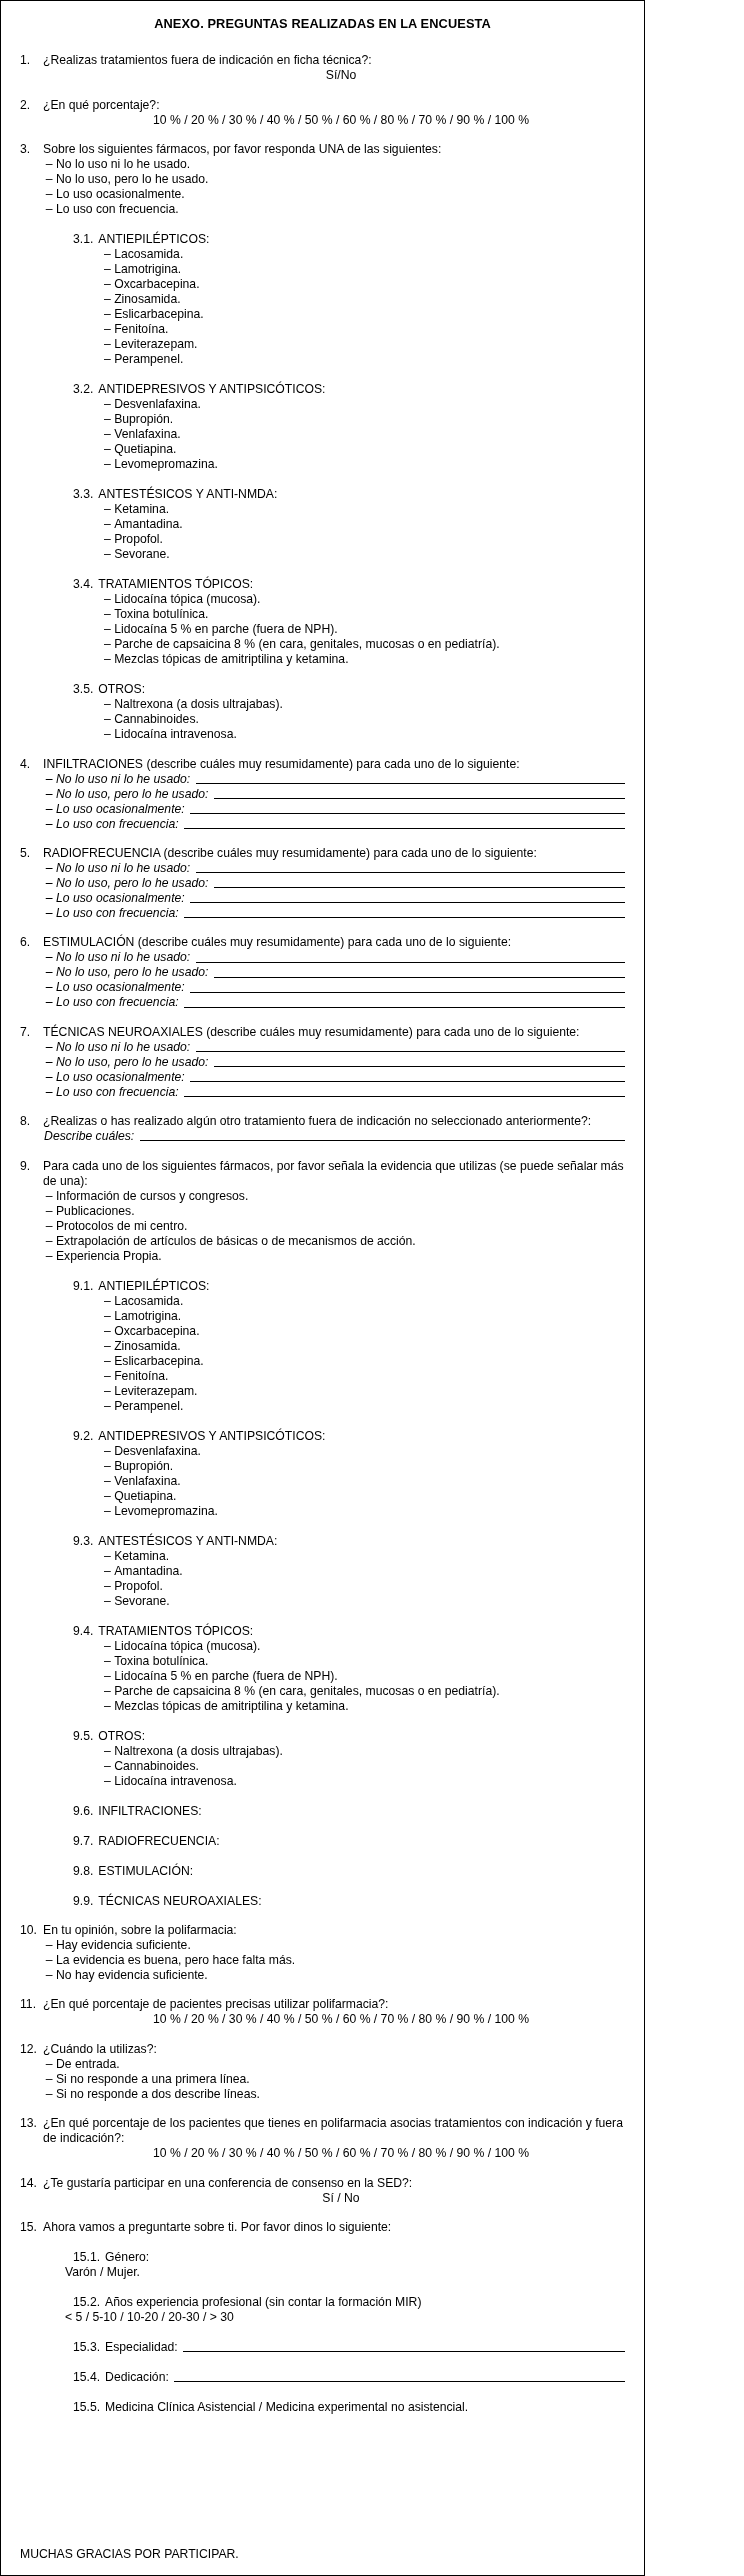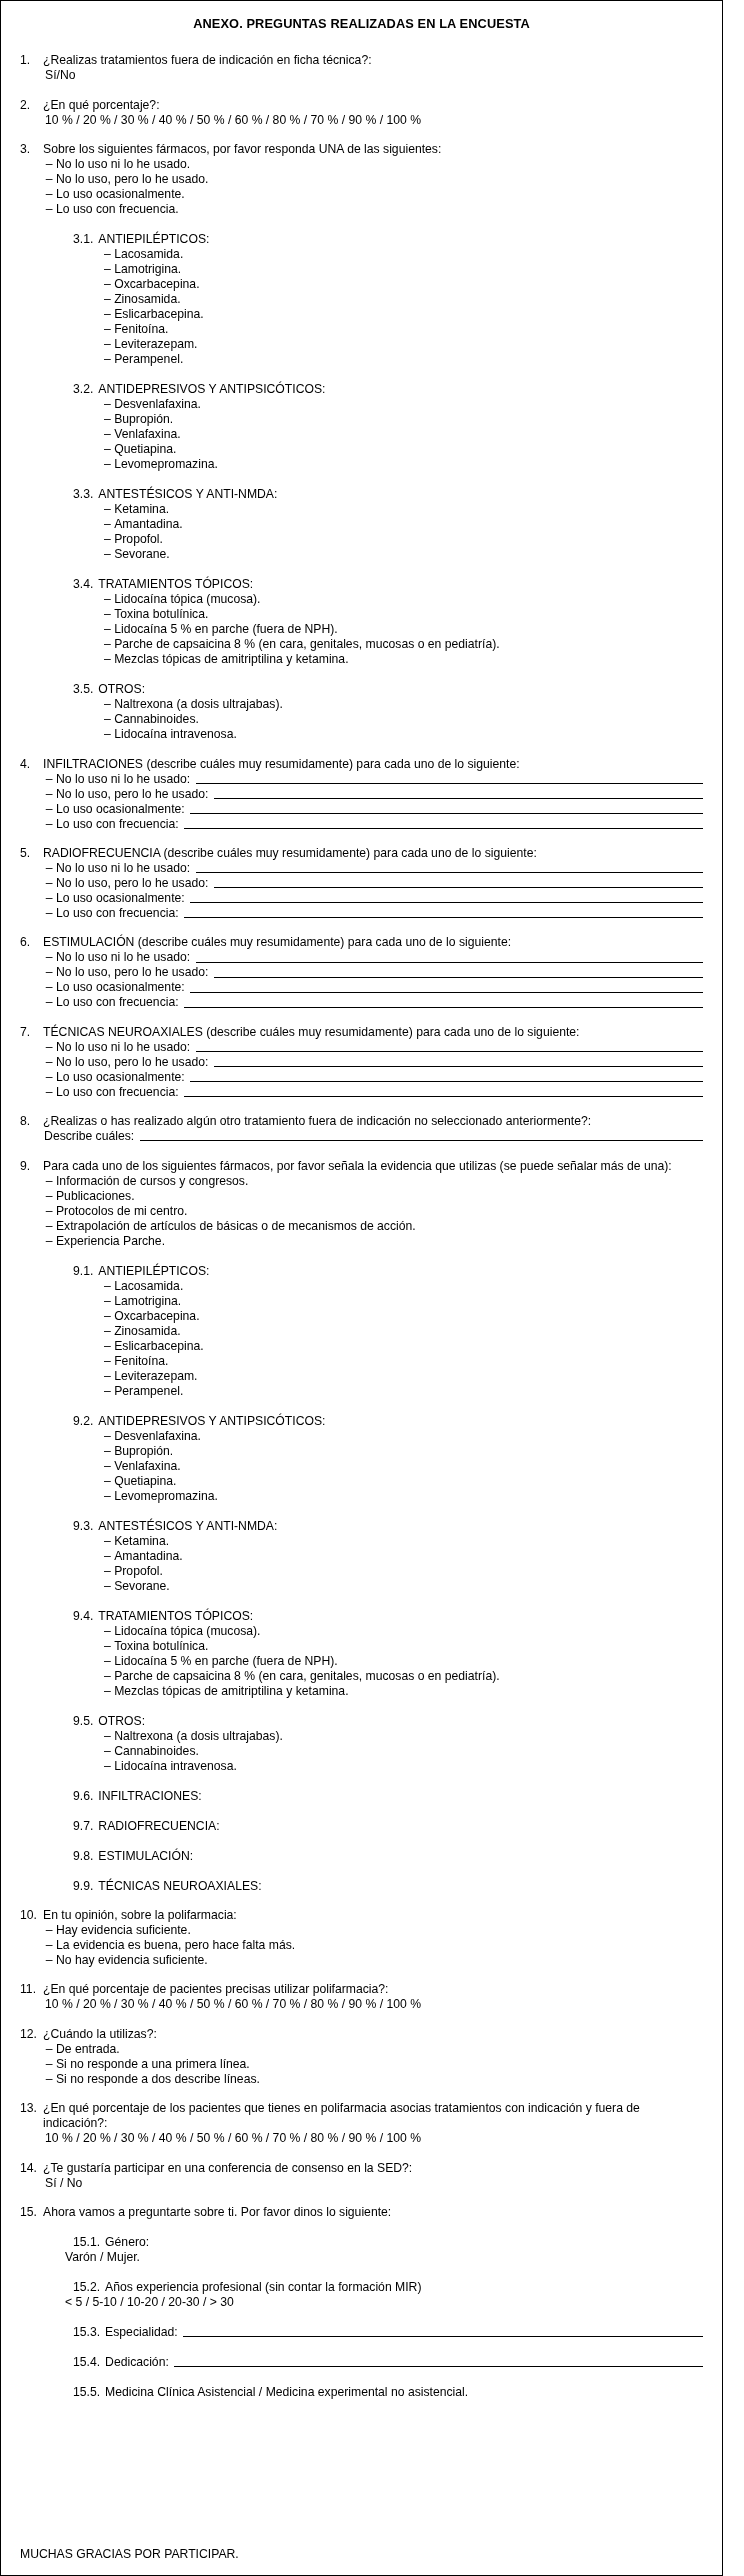"ANEXO. PREGUNTAS REALIZADAS EN LA" .page { width: 723px -> 645px }
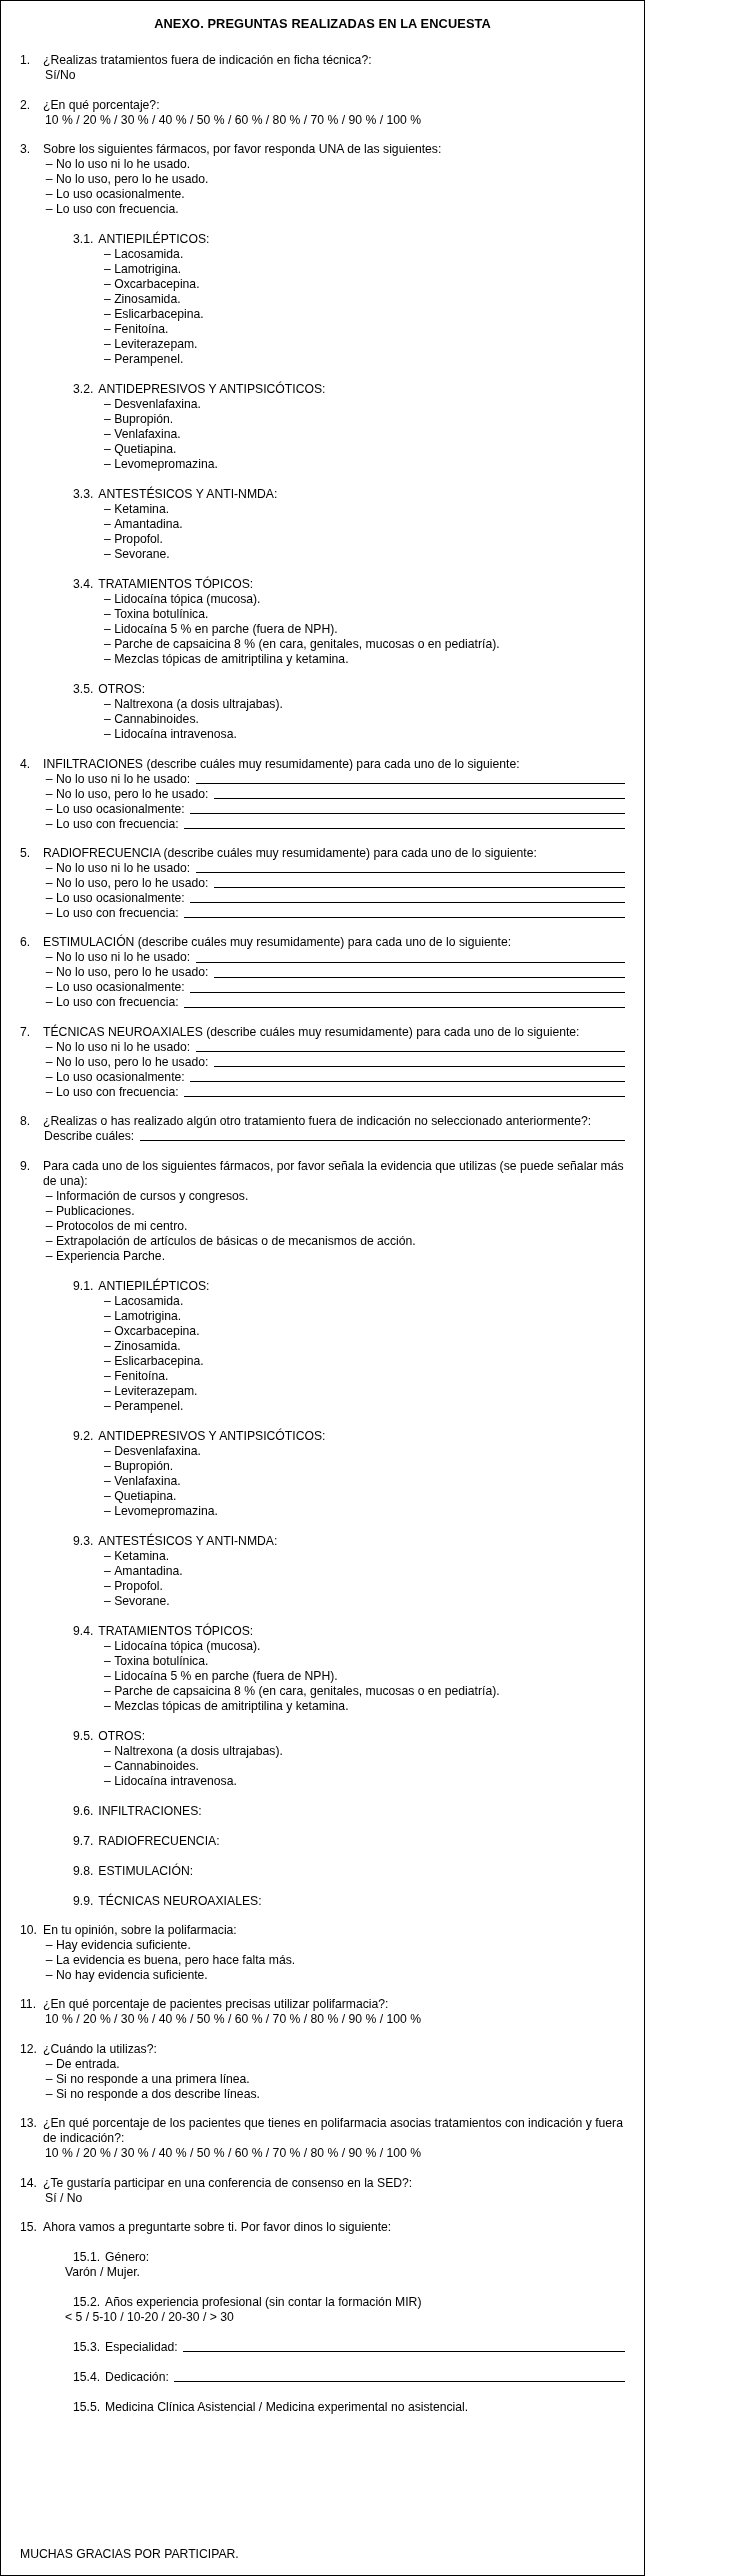"Sí/No" .opt { margin-left: 2px -> 14px; text-align: none -> center }
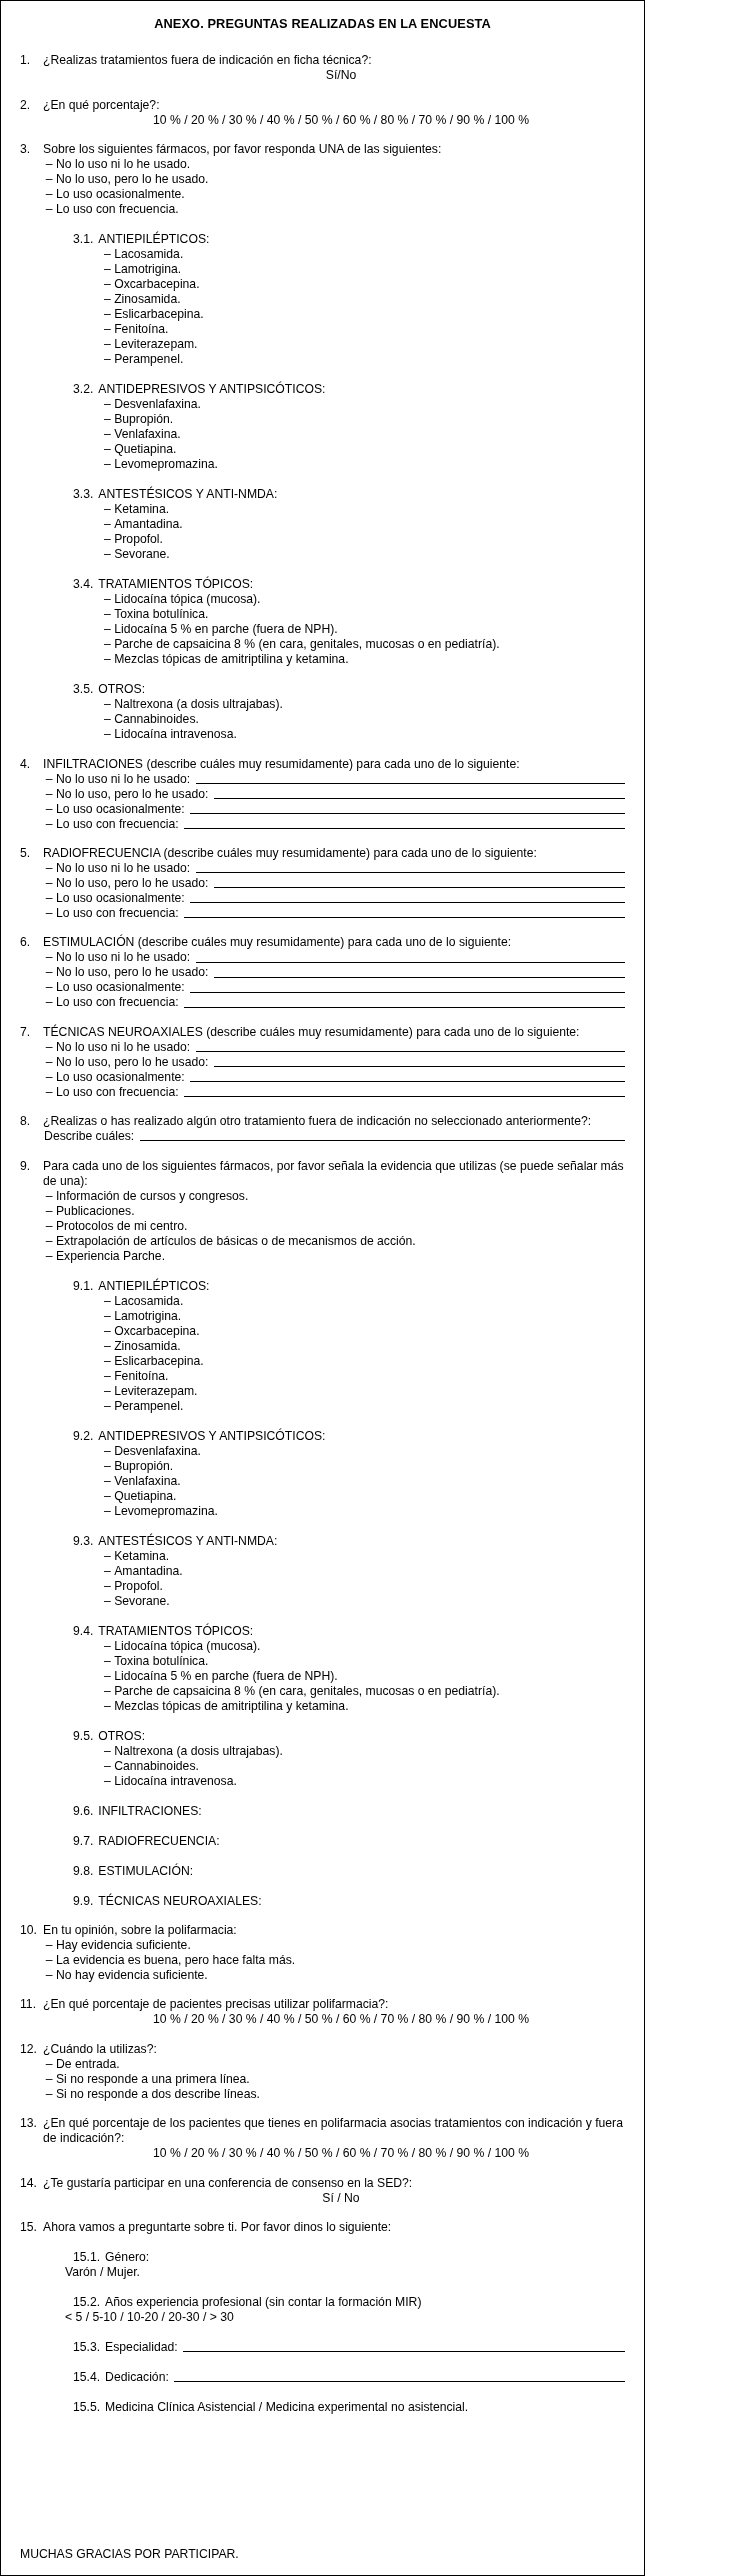"No lo uso ni lo he usado:" .filllabel { font-style: none -> italic }
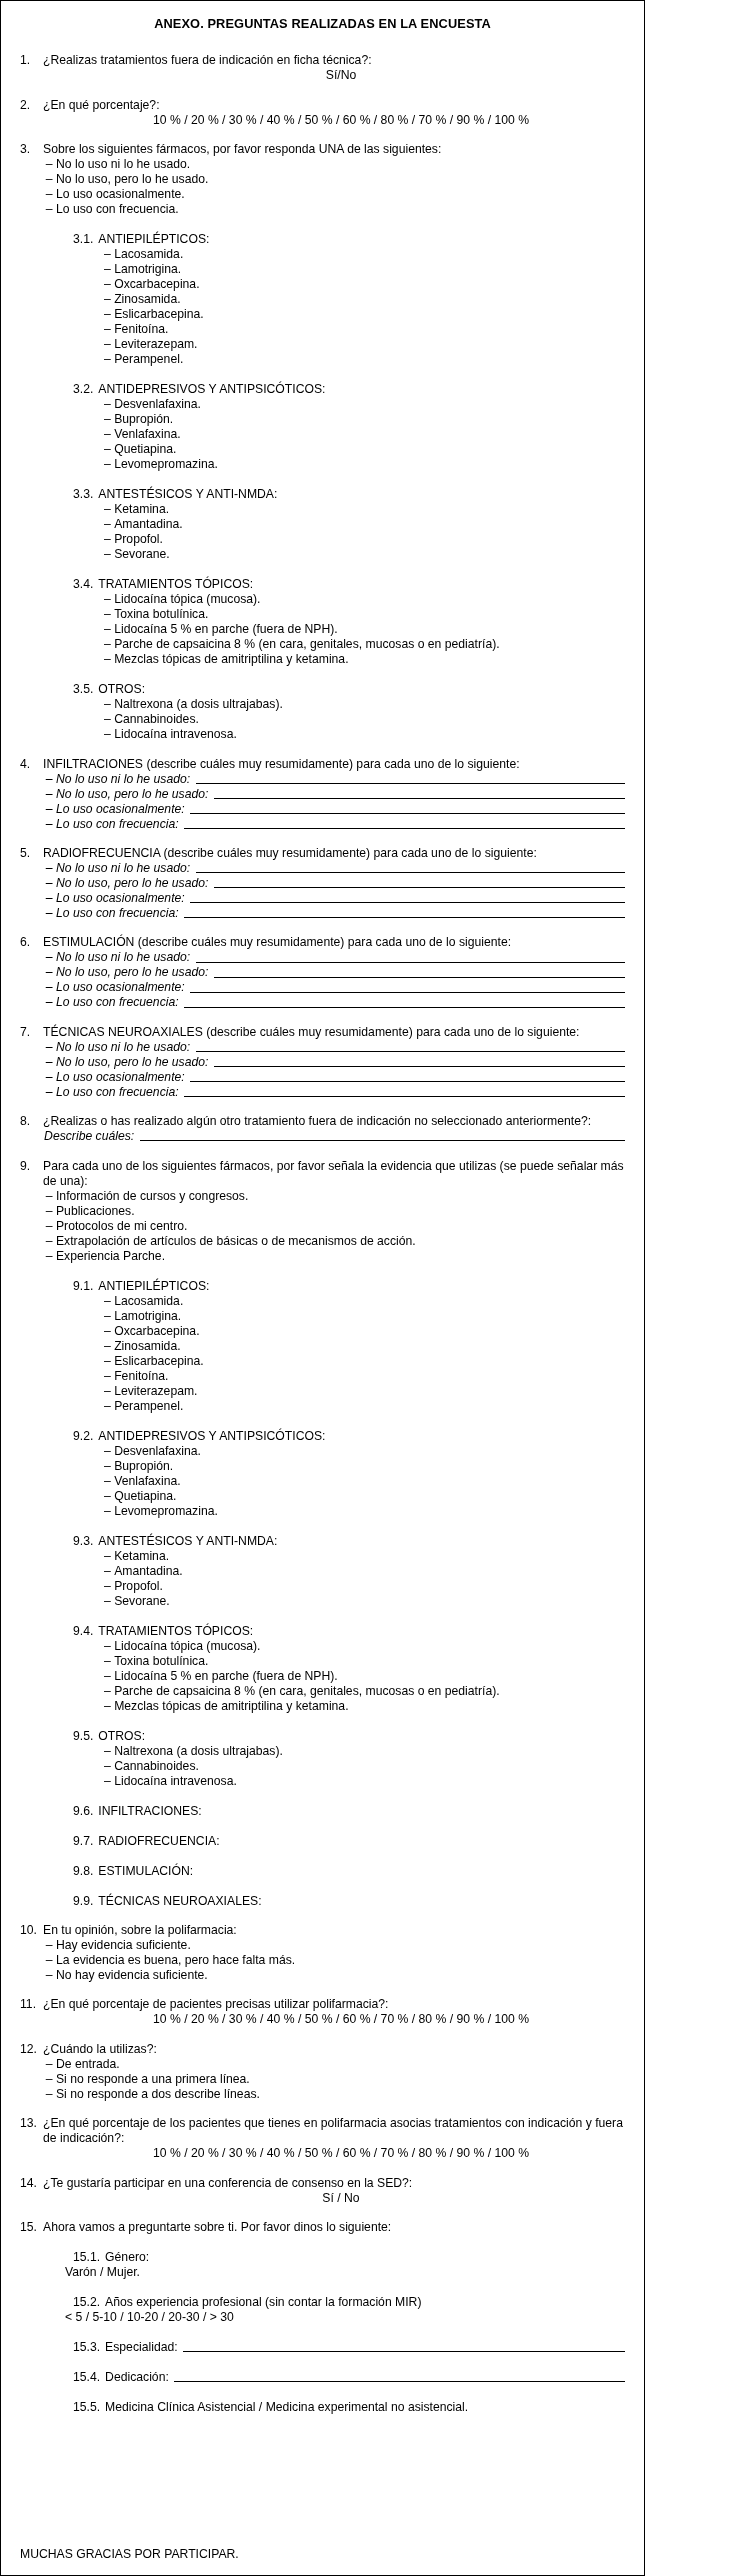"Experiencia Parche." div.dash { text: Parche -> Propia }
